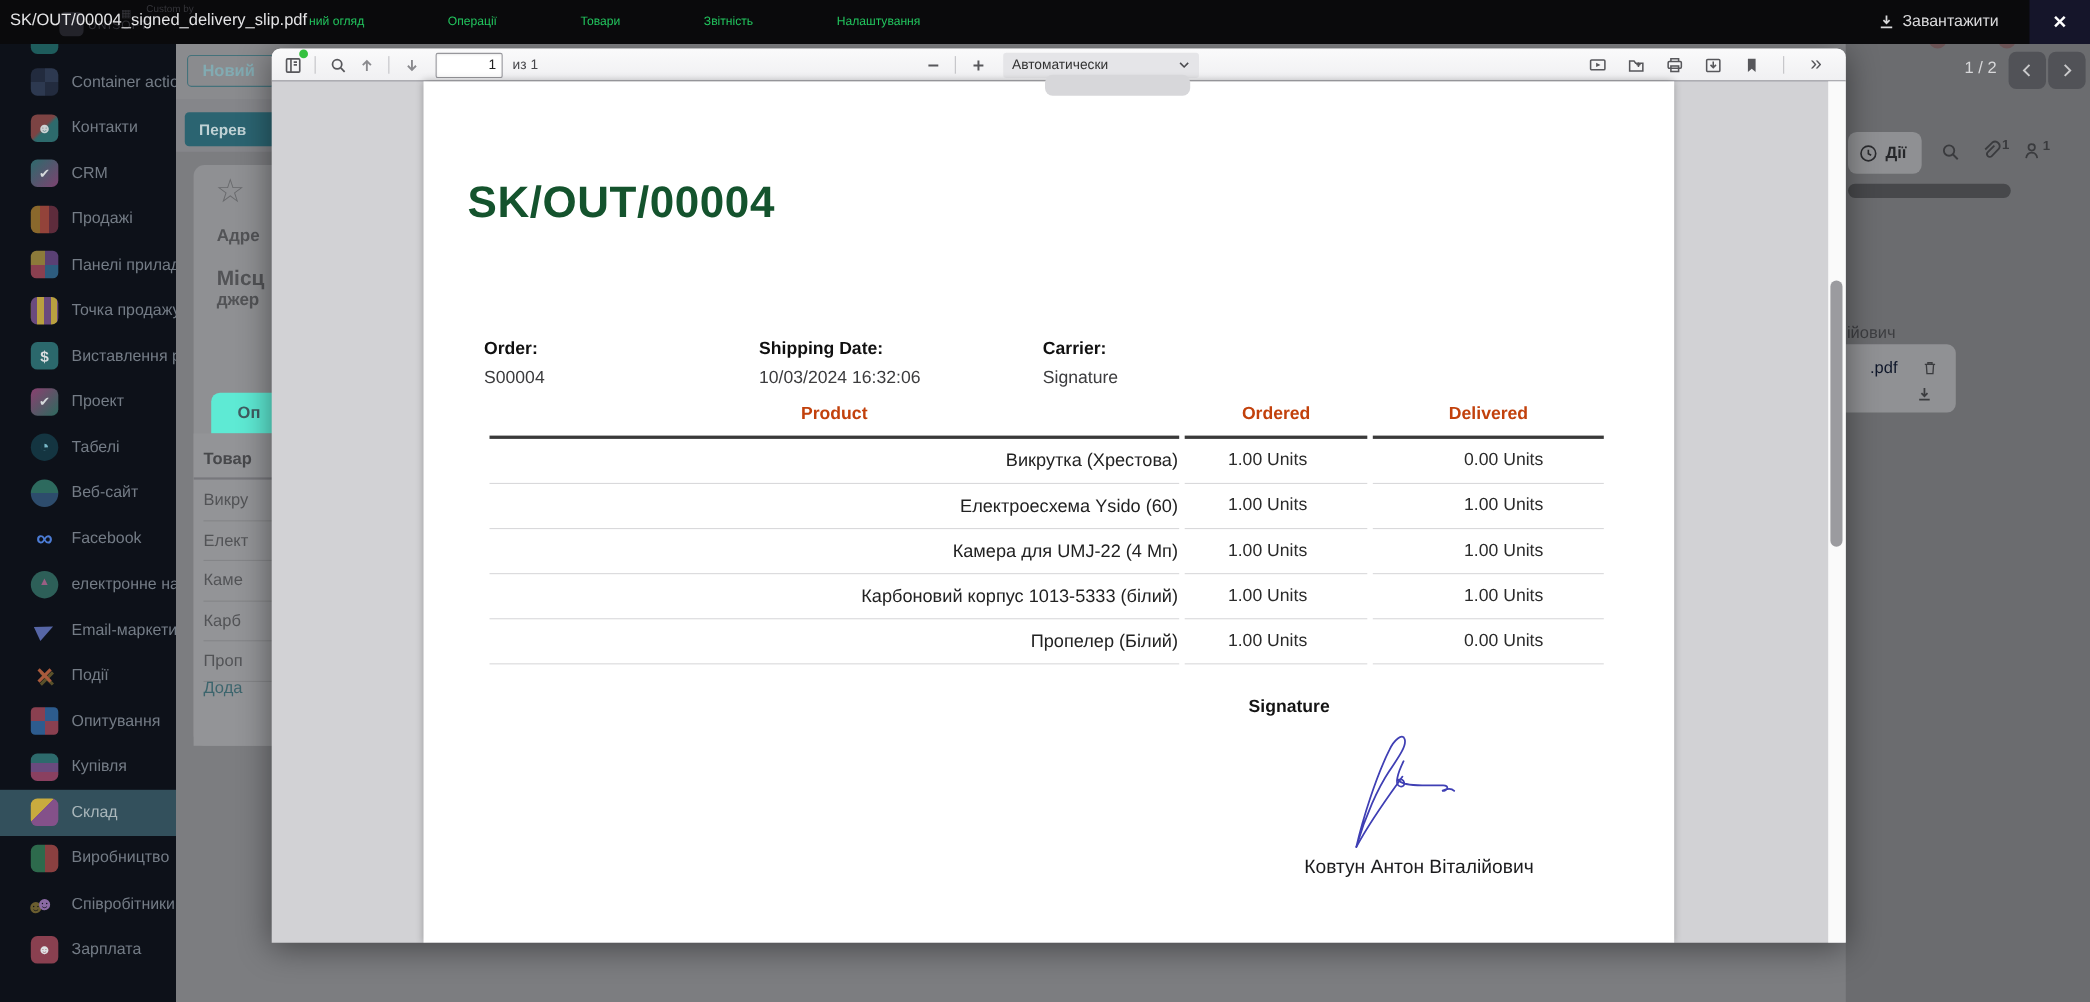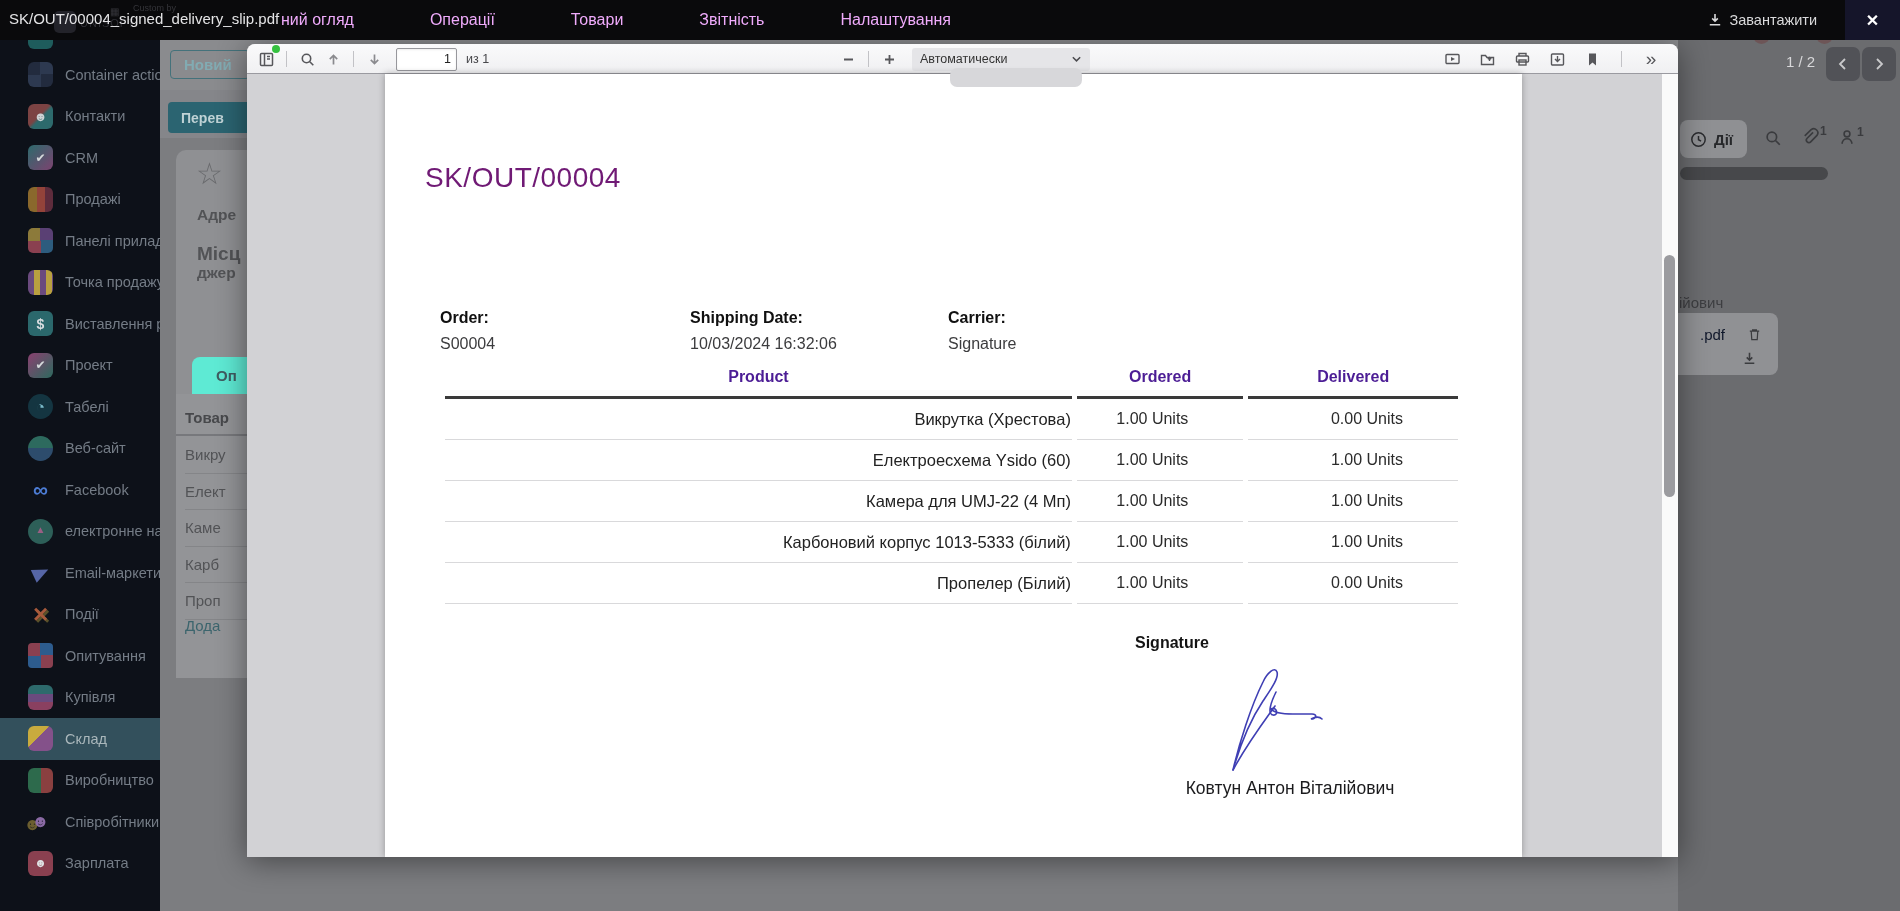"ний огляд" .ghost-menu { color: #f0abfc -> #22c55e; font-size: 16px -> 11px }
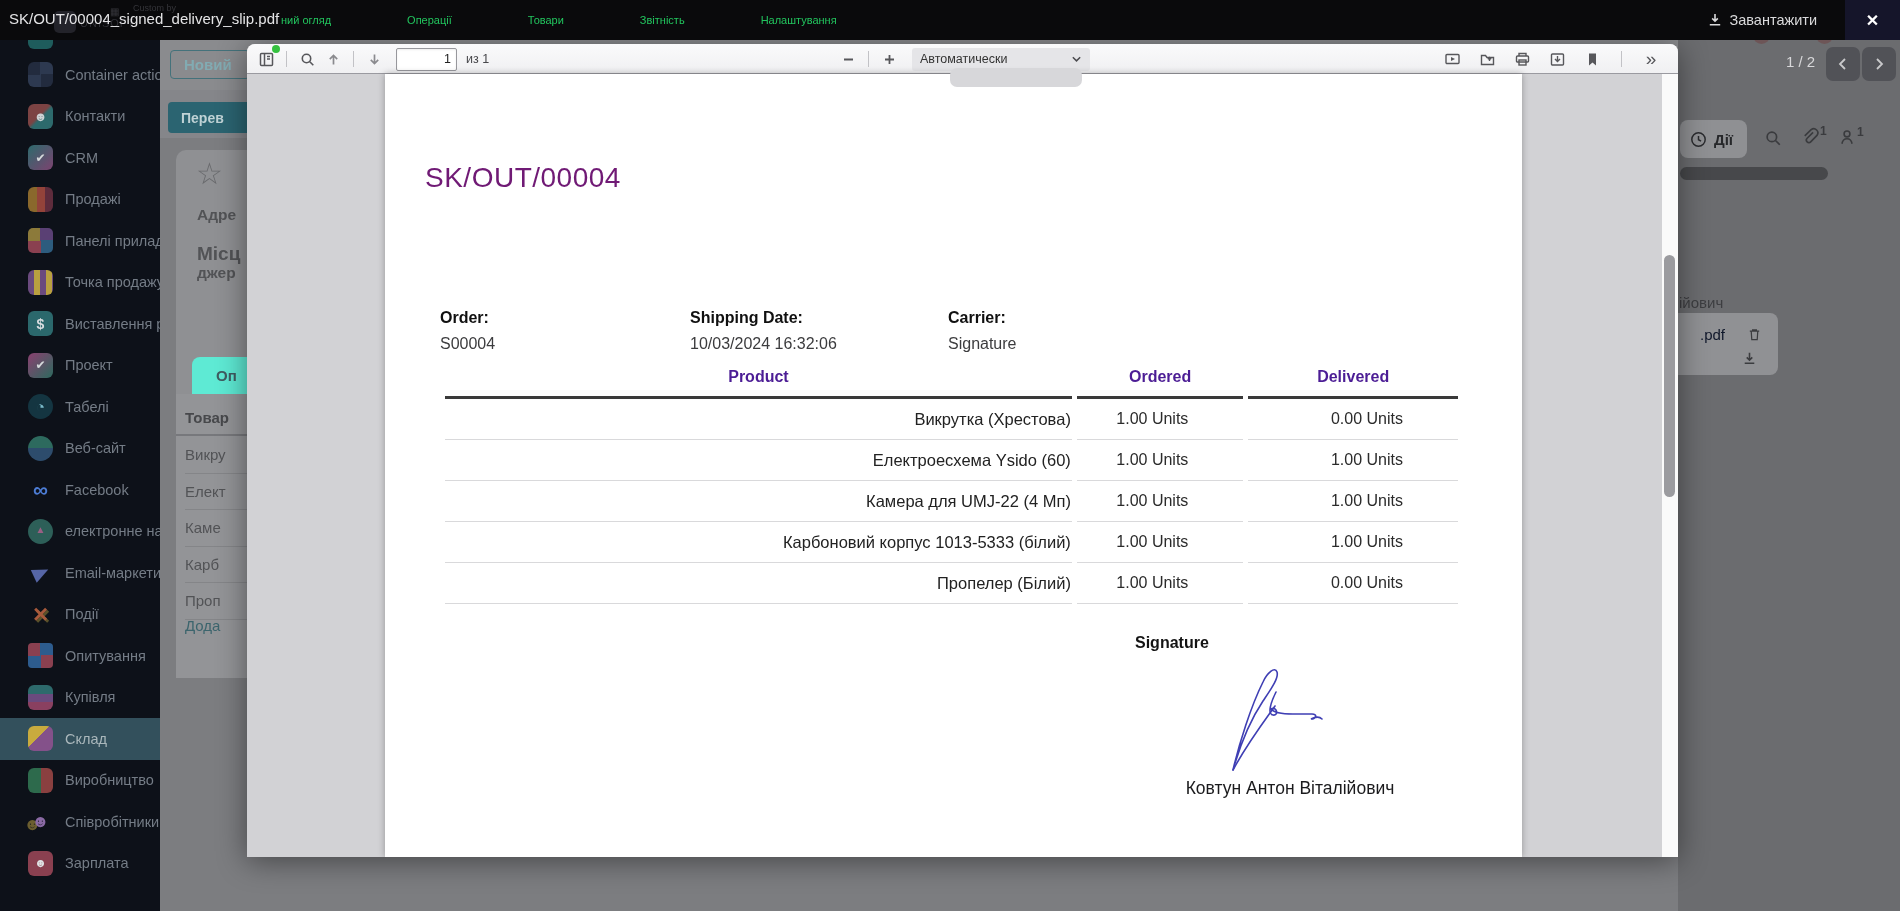"SK/OUT/00004" .doc-title { color: #701a75 -> #14532d; font-size: 28px -> 40px; font-weight: 400 -> 700 }
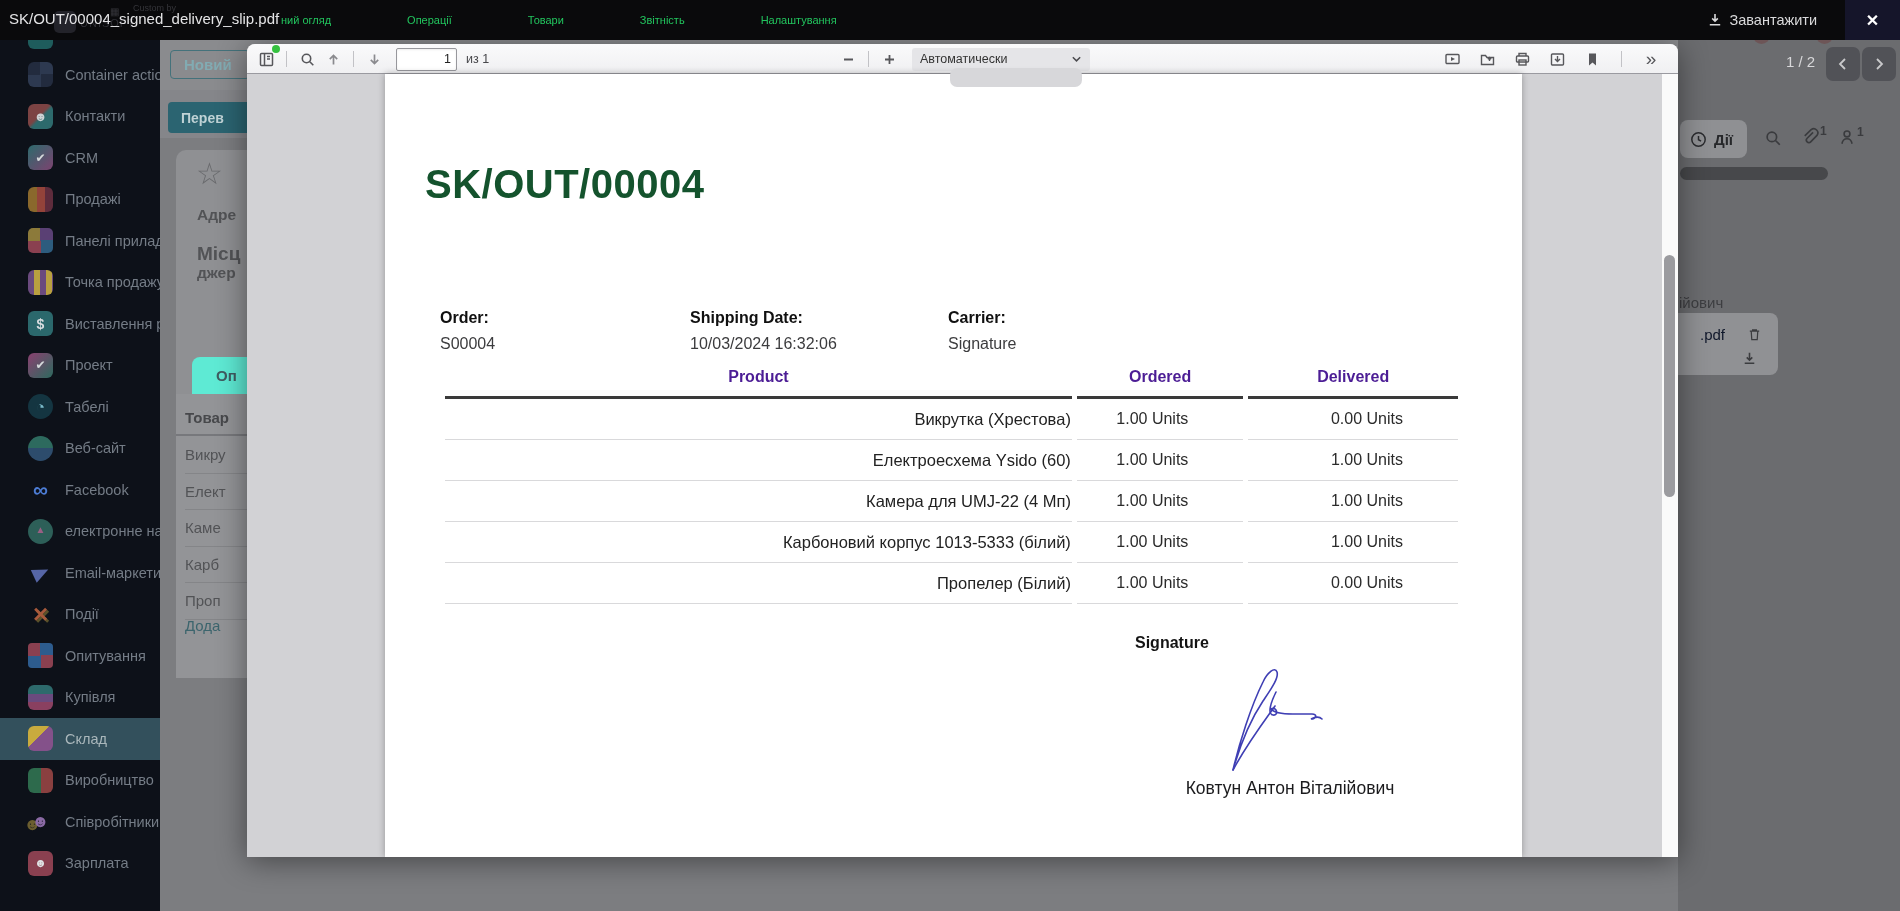"Product" .doc-table th { color: #4c1d95 -> #c2410c }
